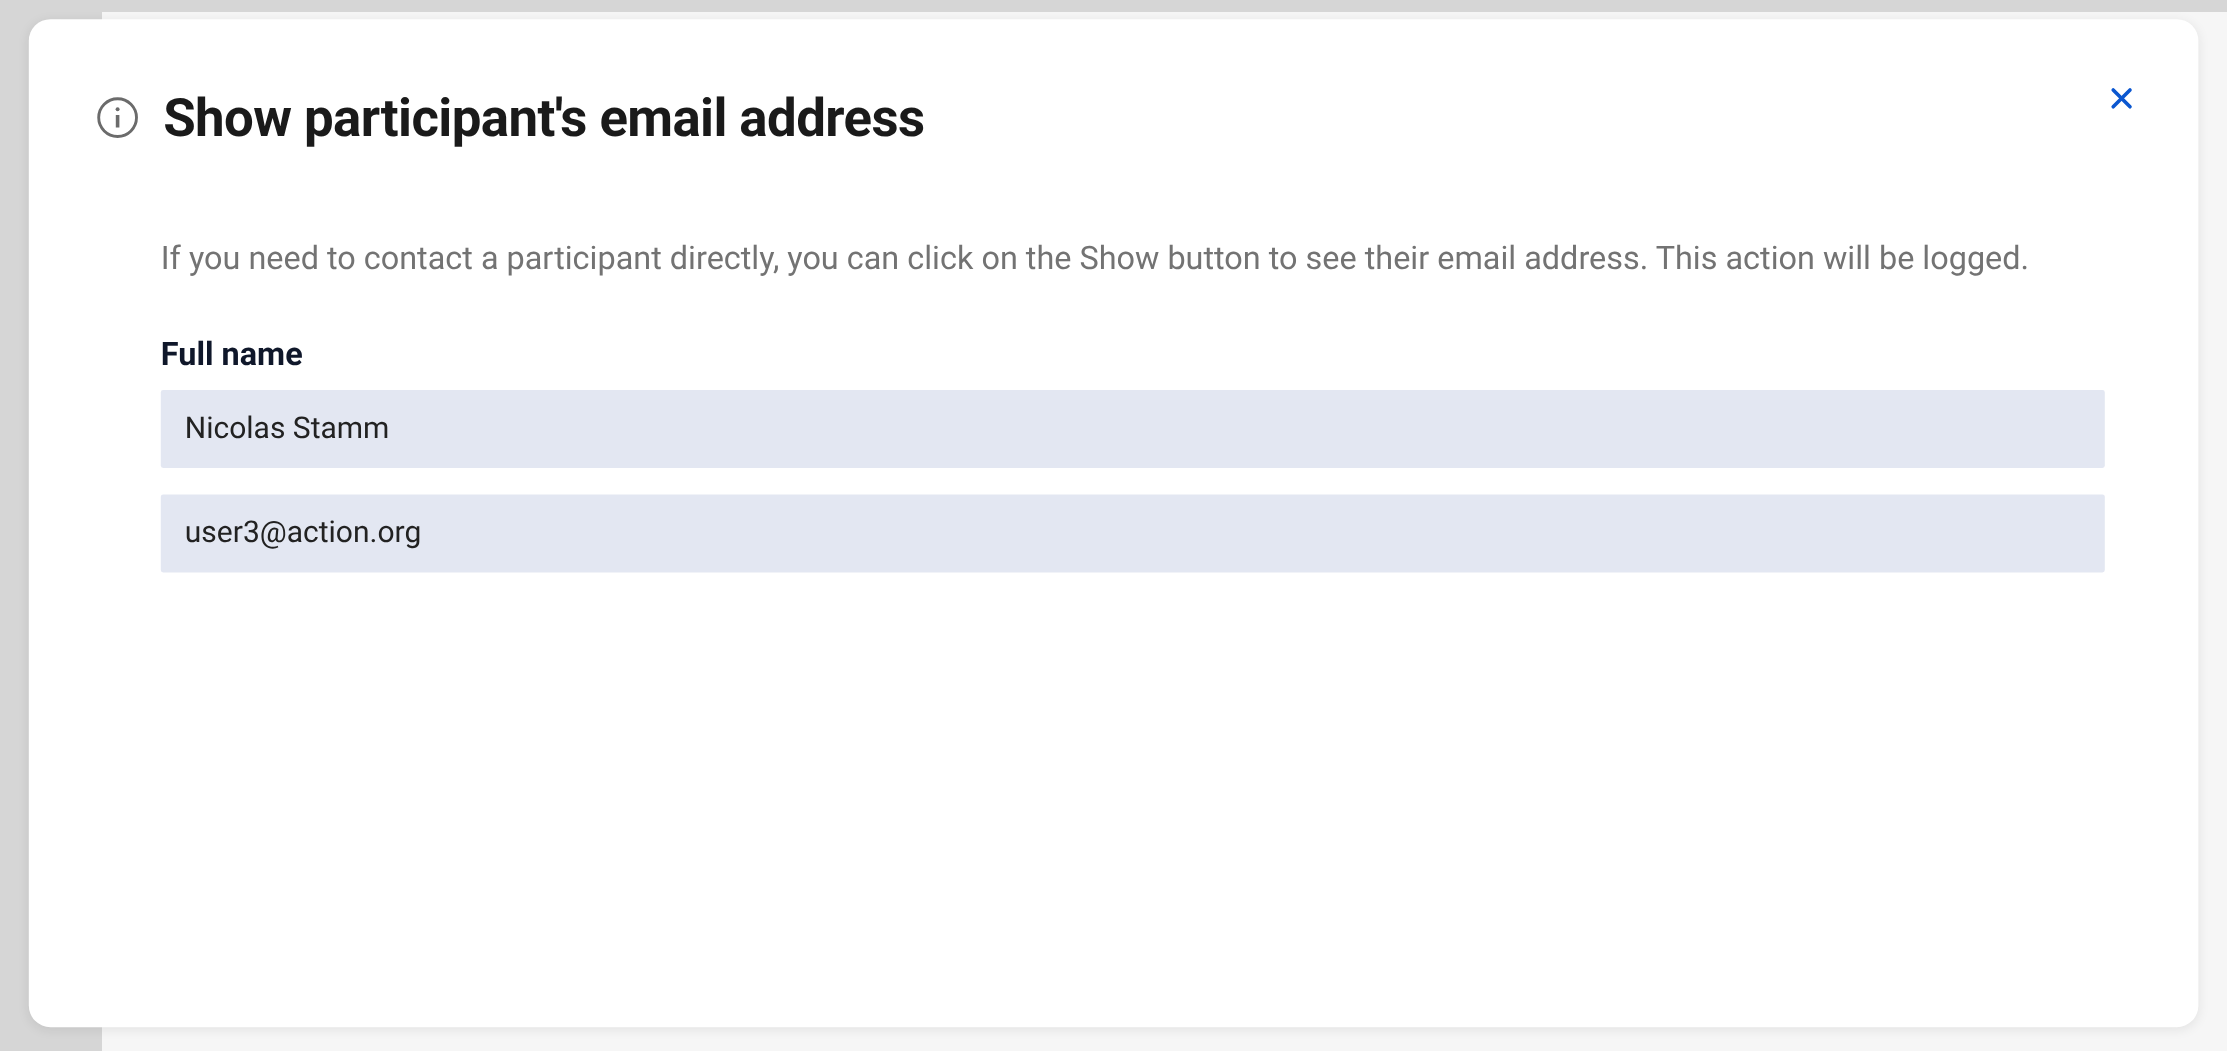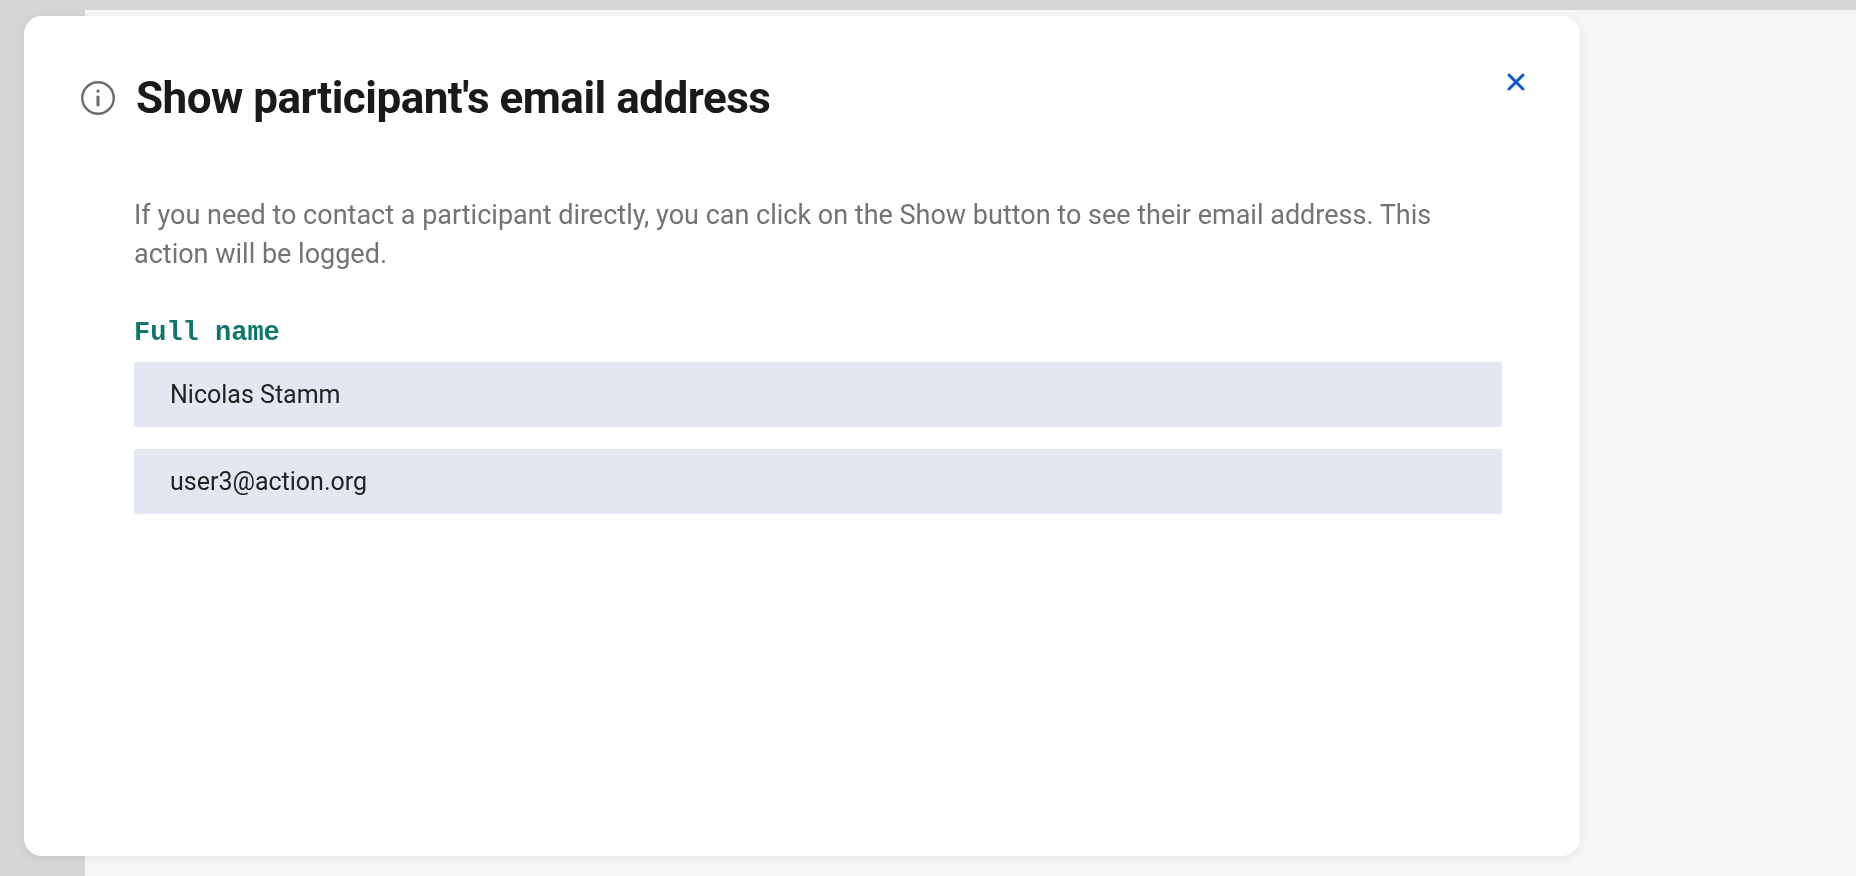"Show participant's email address" .modal { width: 1556px -> 1808px }
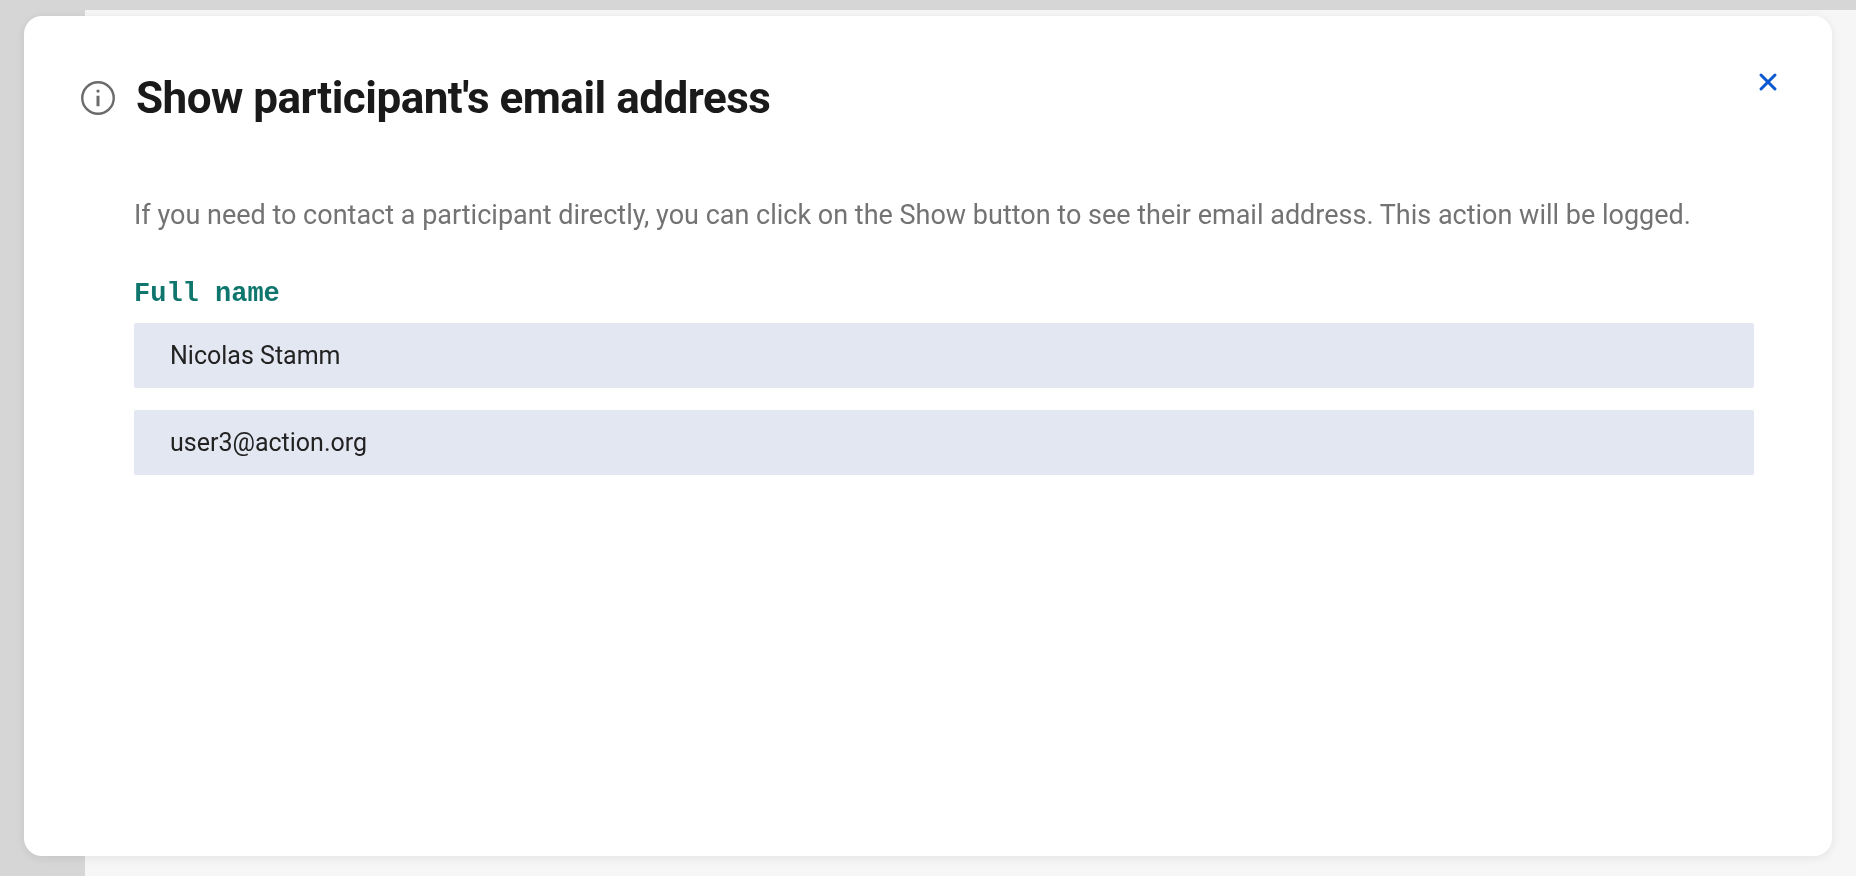"Full name" .field-label { color: #0f766e -> #0f172a; font-family: Liberation Mono, monospace -> none }
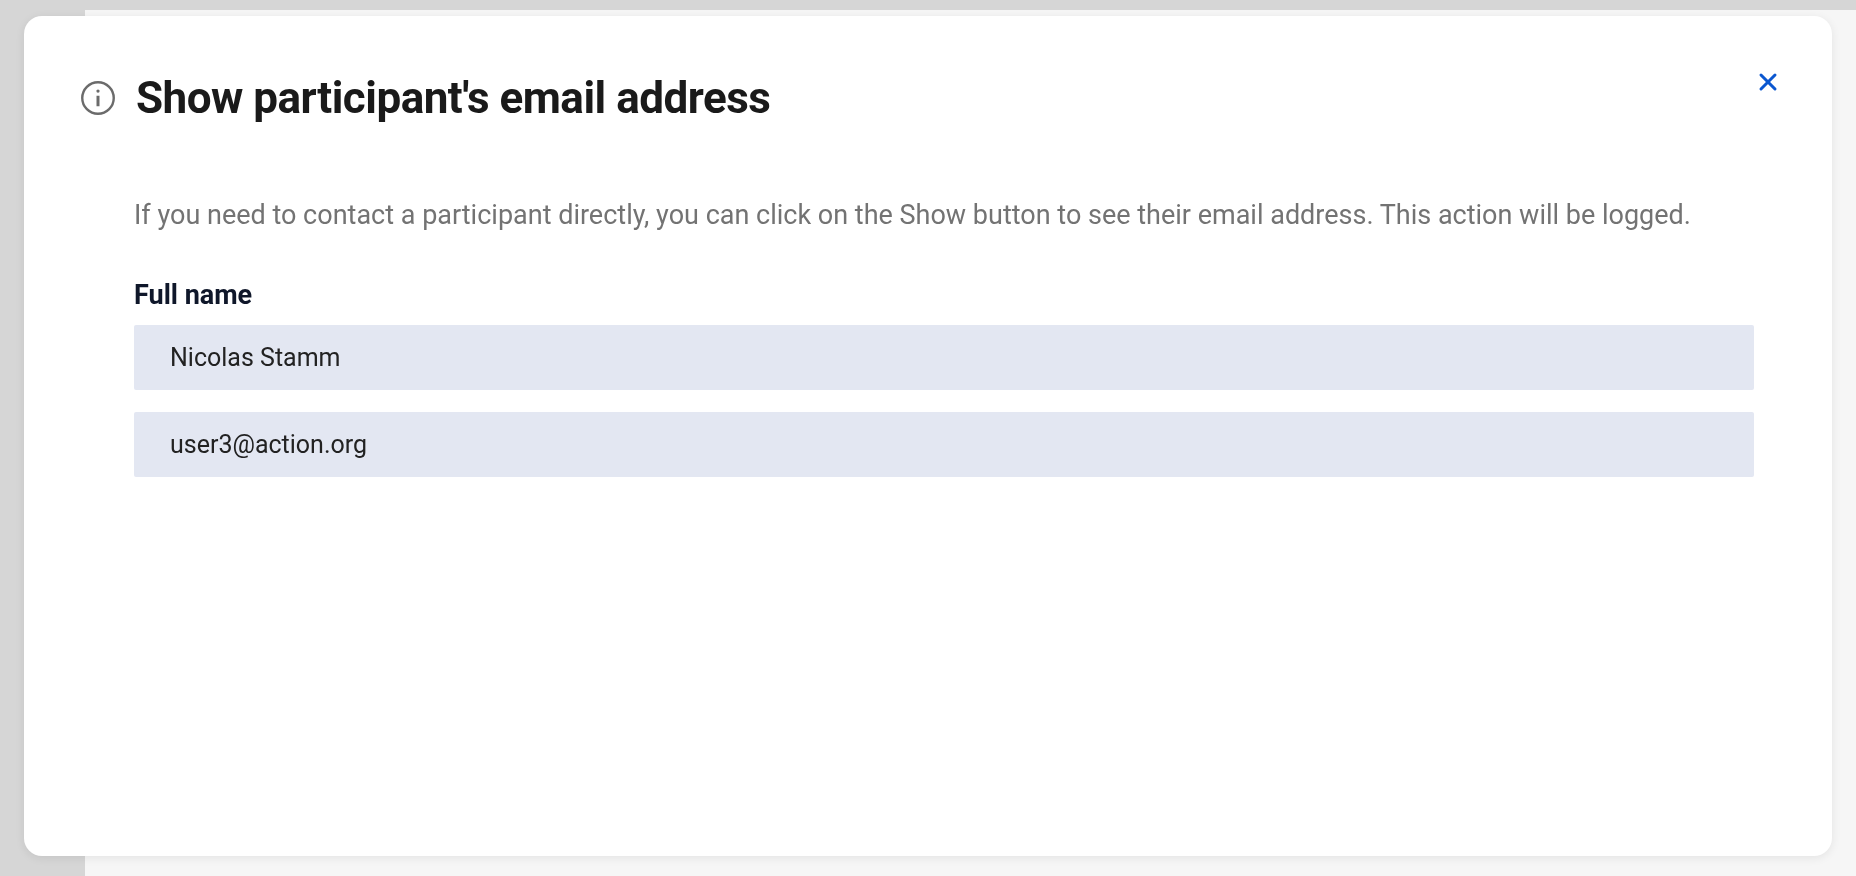"Nicolas Stamm" .field-value { padding: 18px 36px -> 18px 20px }
